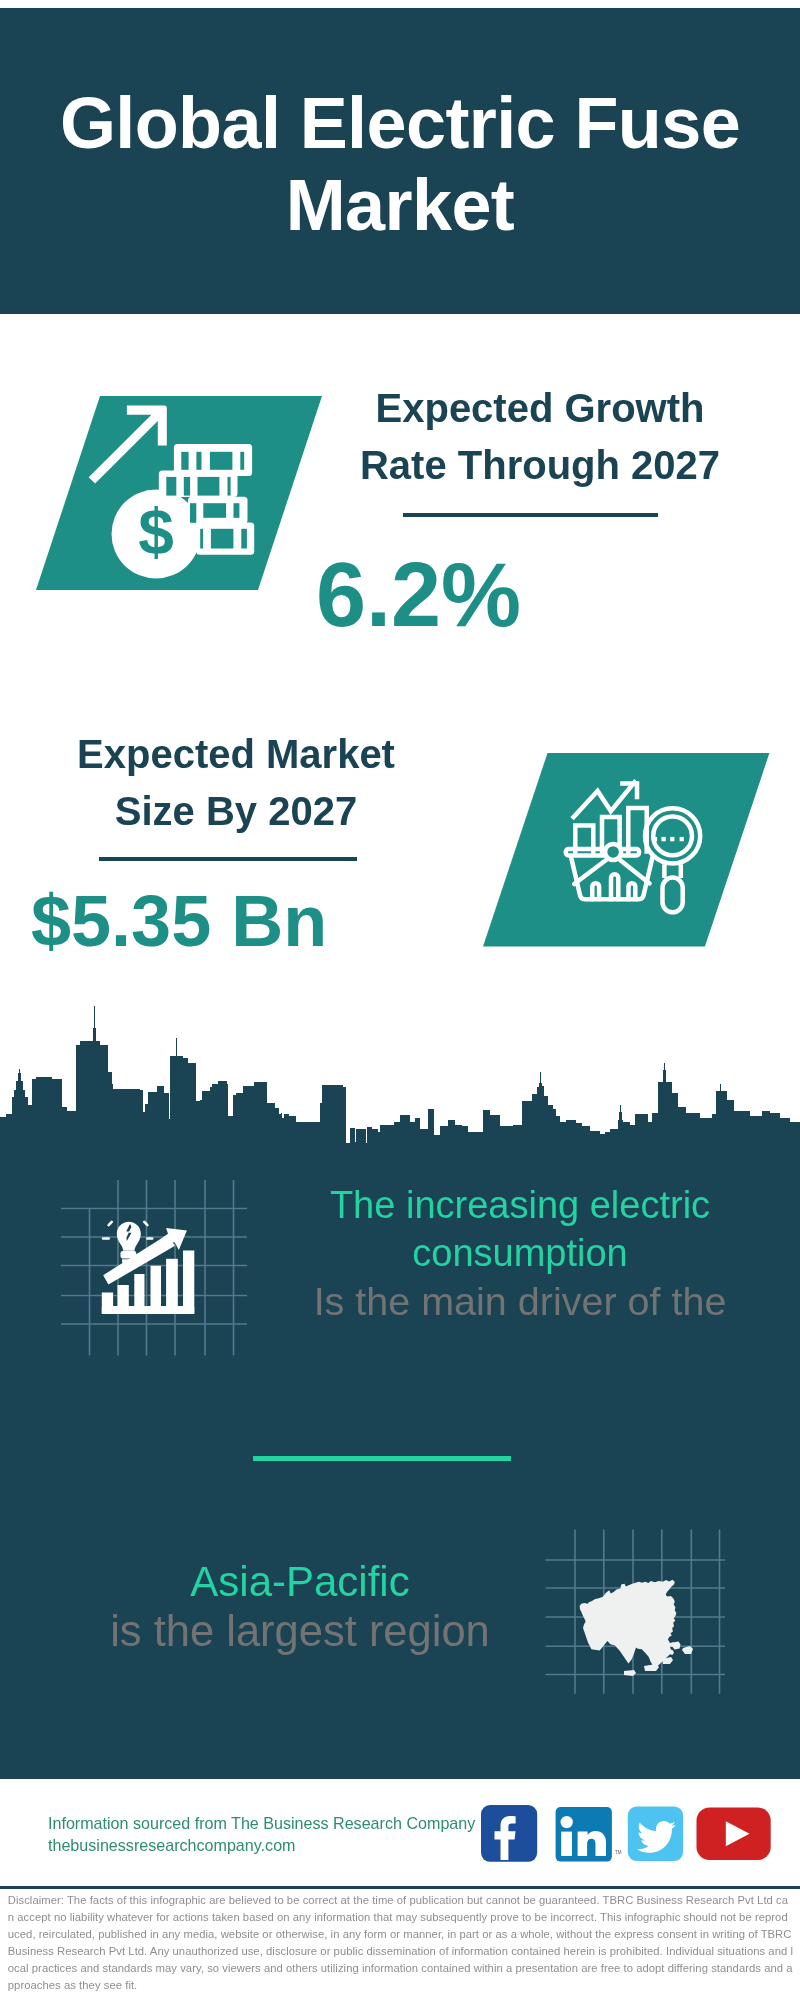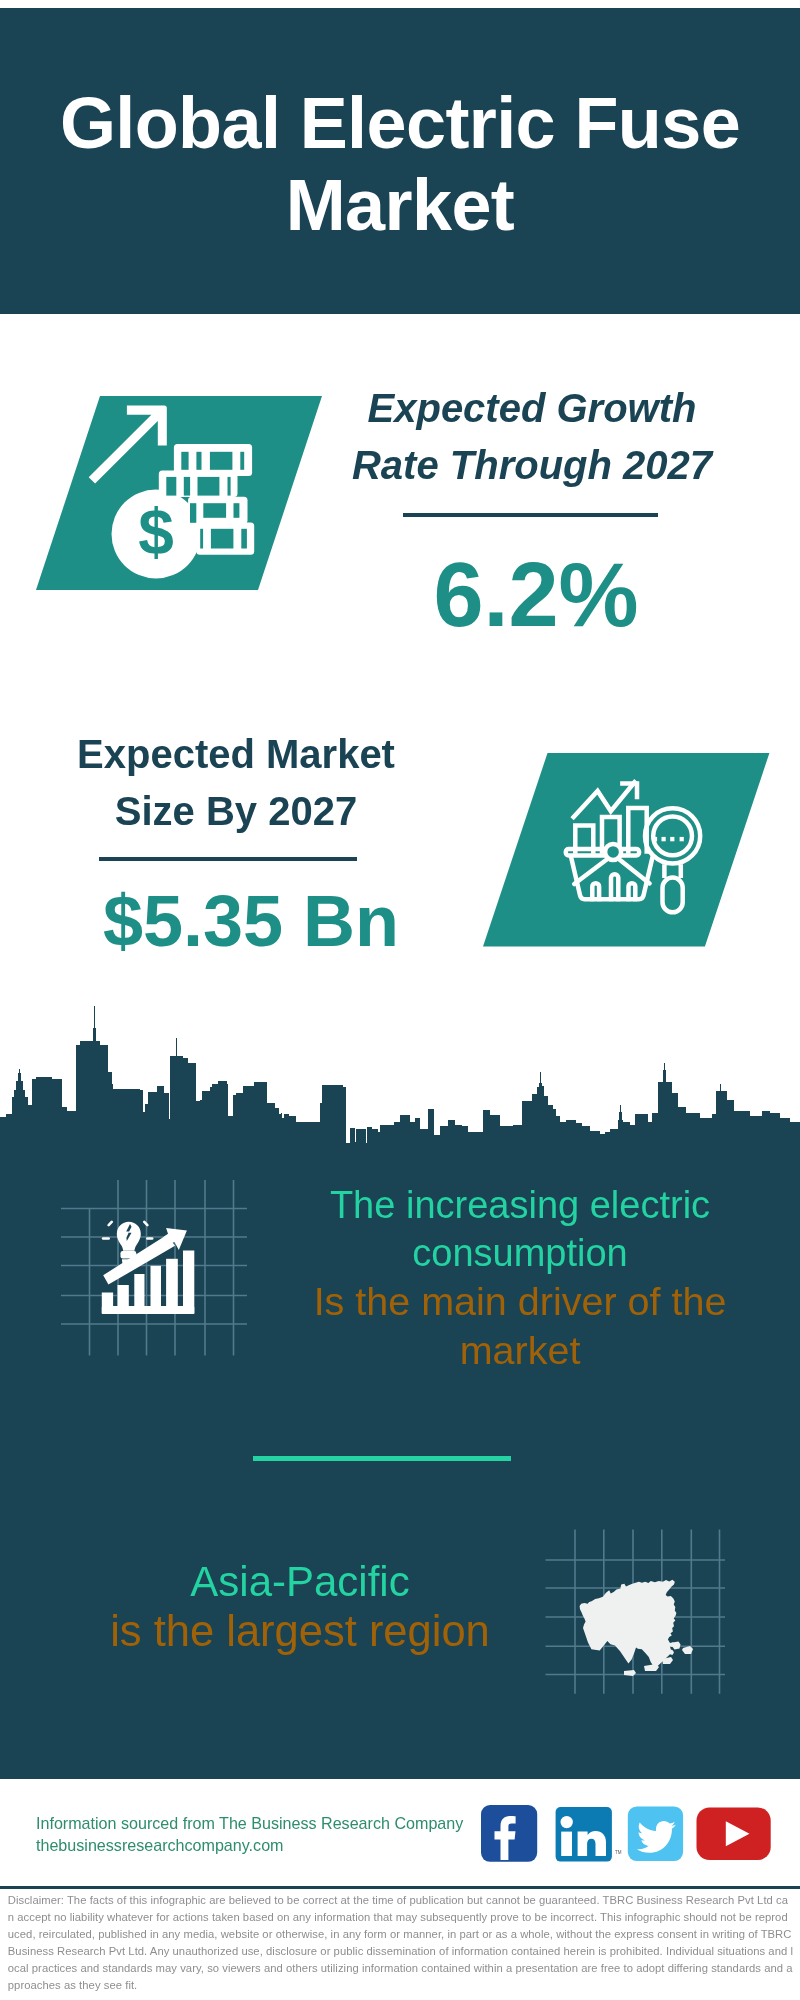"Expected Growth" div.statlabel { font-style: italic -> none; left: 312px -> 320px }
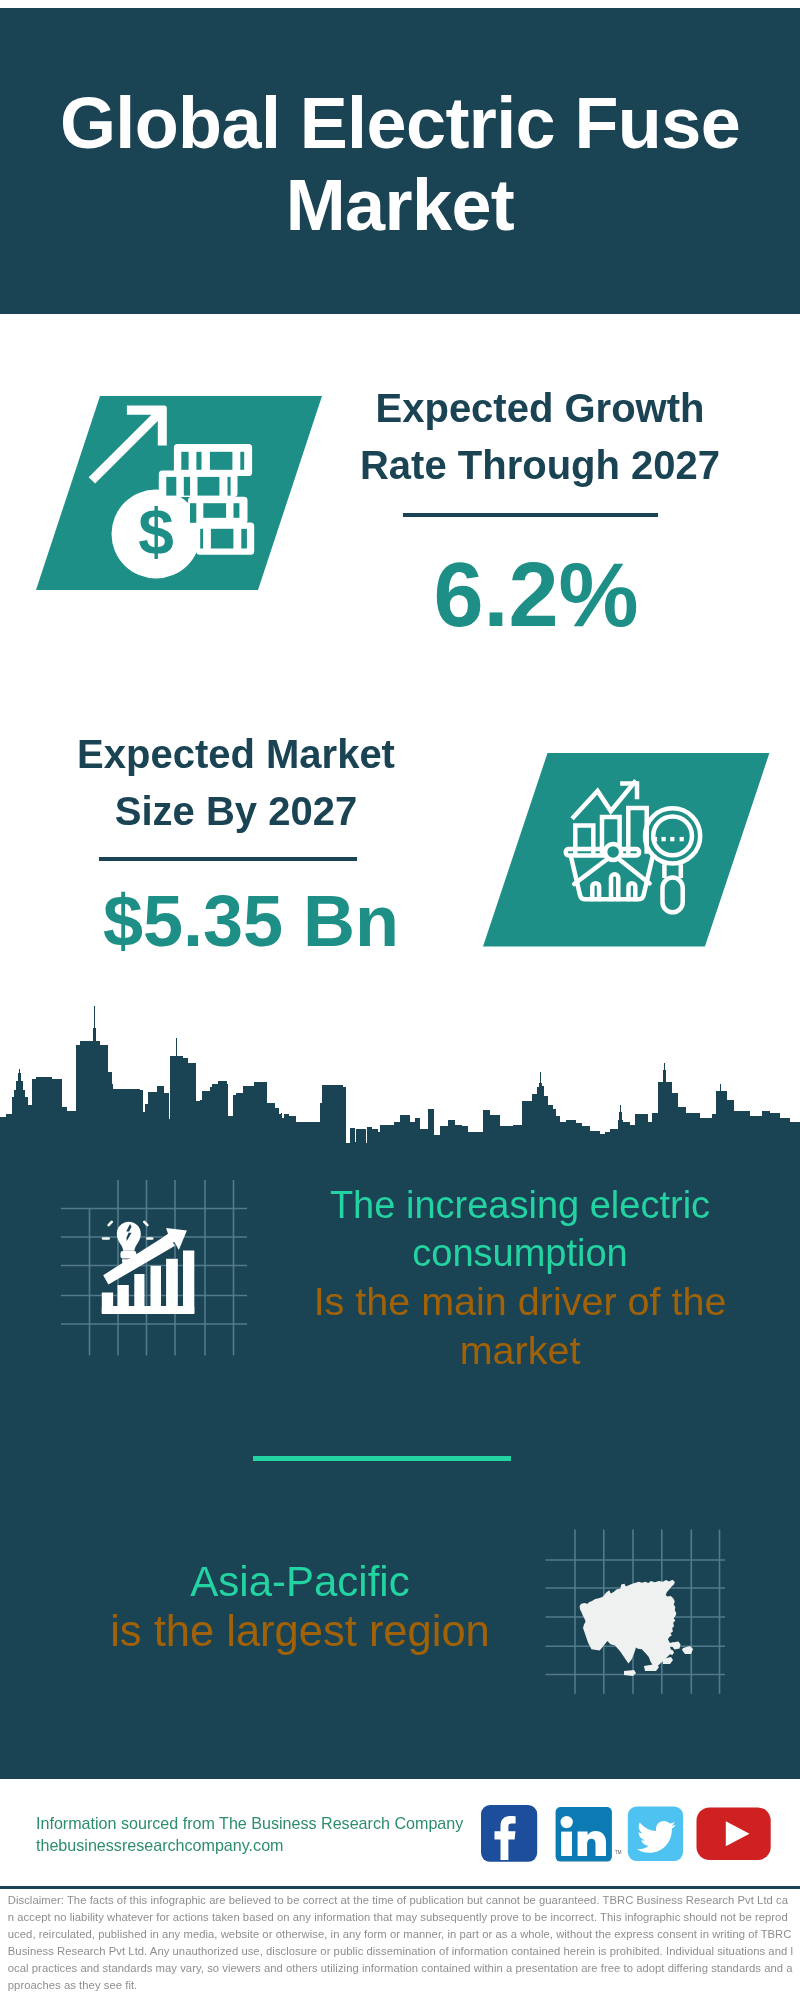"6.2%" .statval { text-align: center -> none }
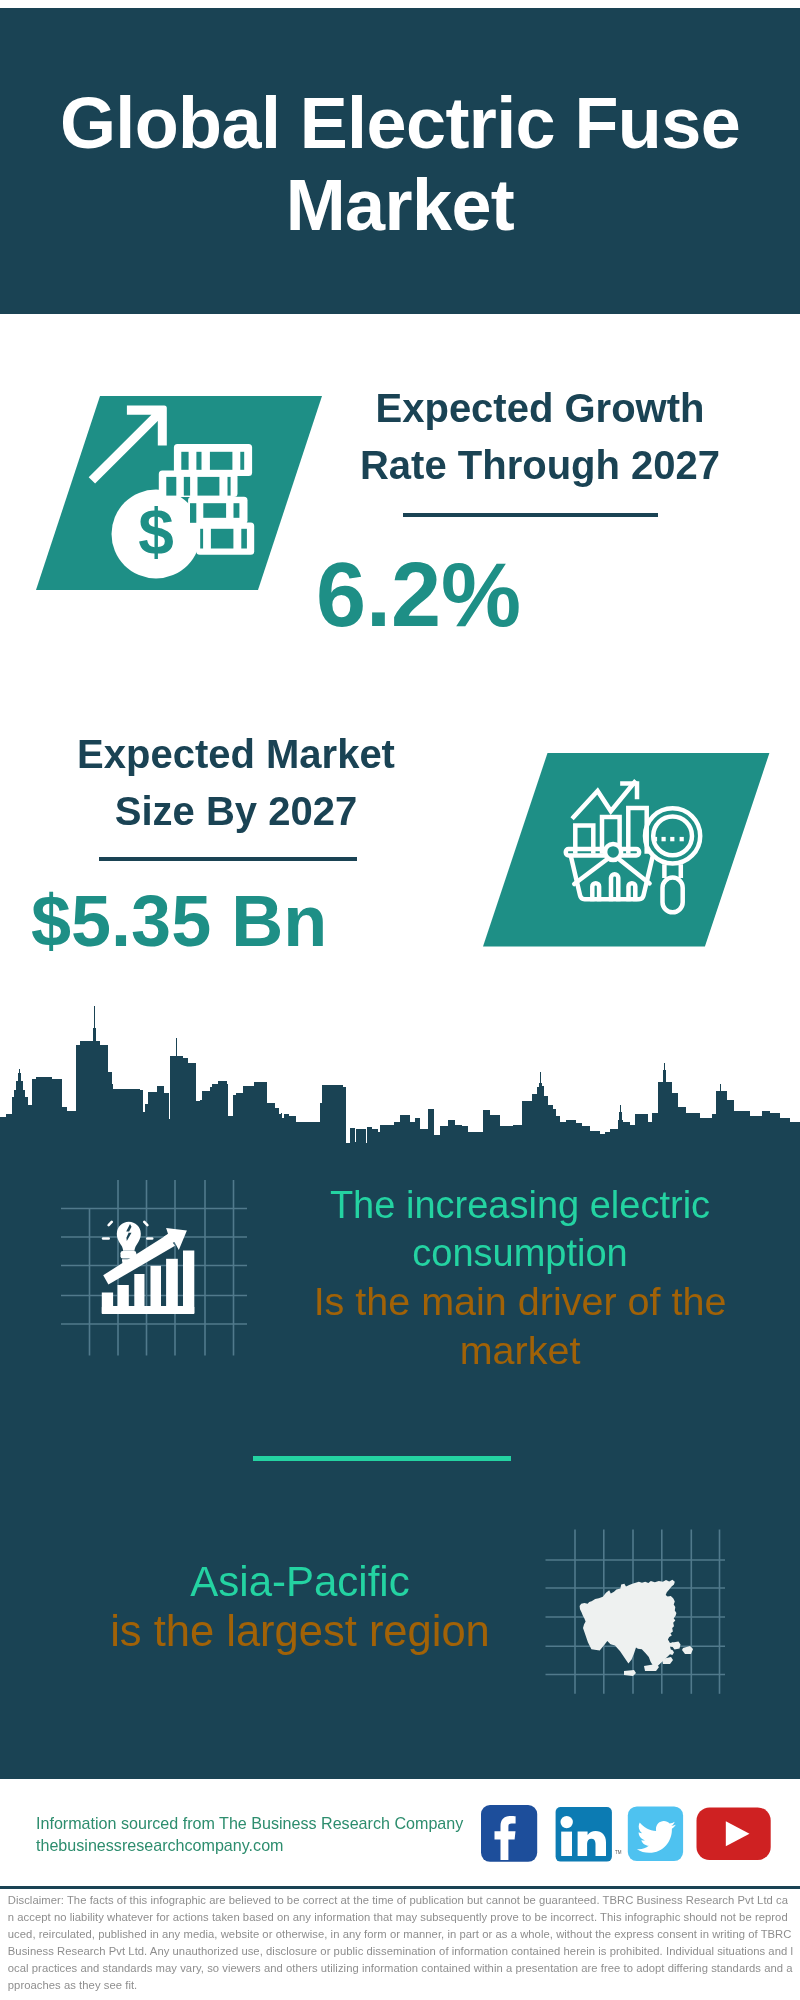"Is the main driver of" .hl span { color: #a16207 -> #737373 }
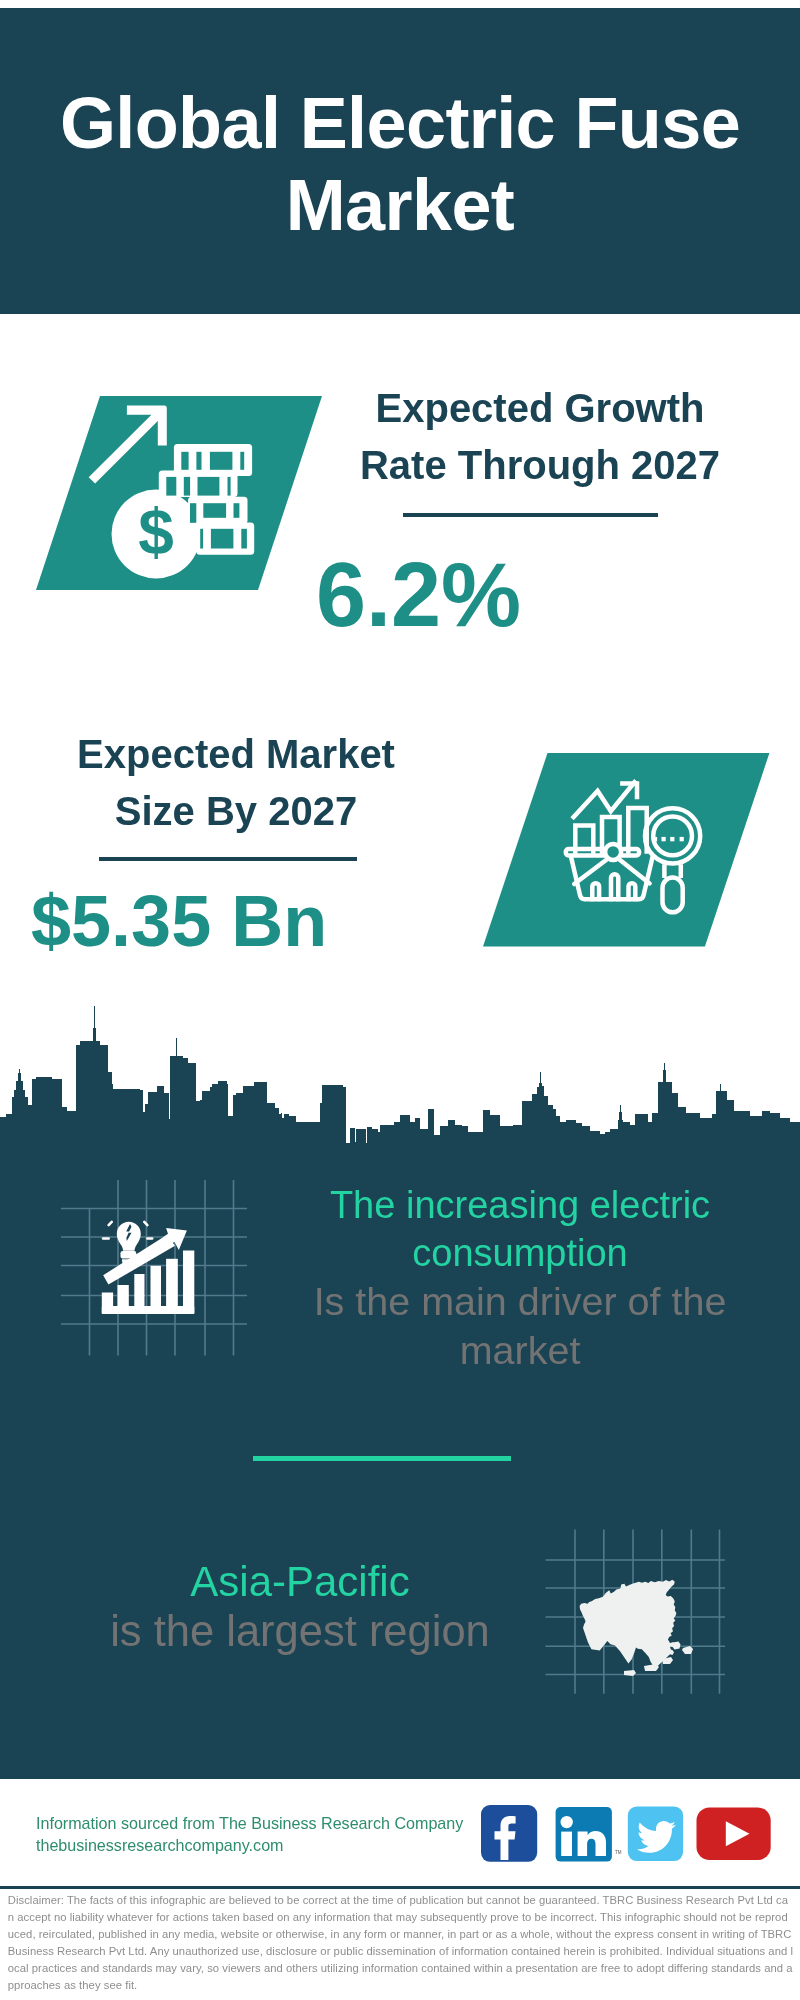"market" div { html: <div><span>market</span></div> -> none }
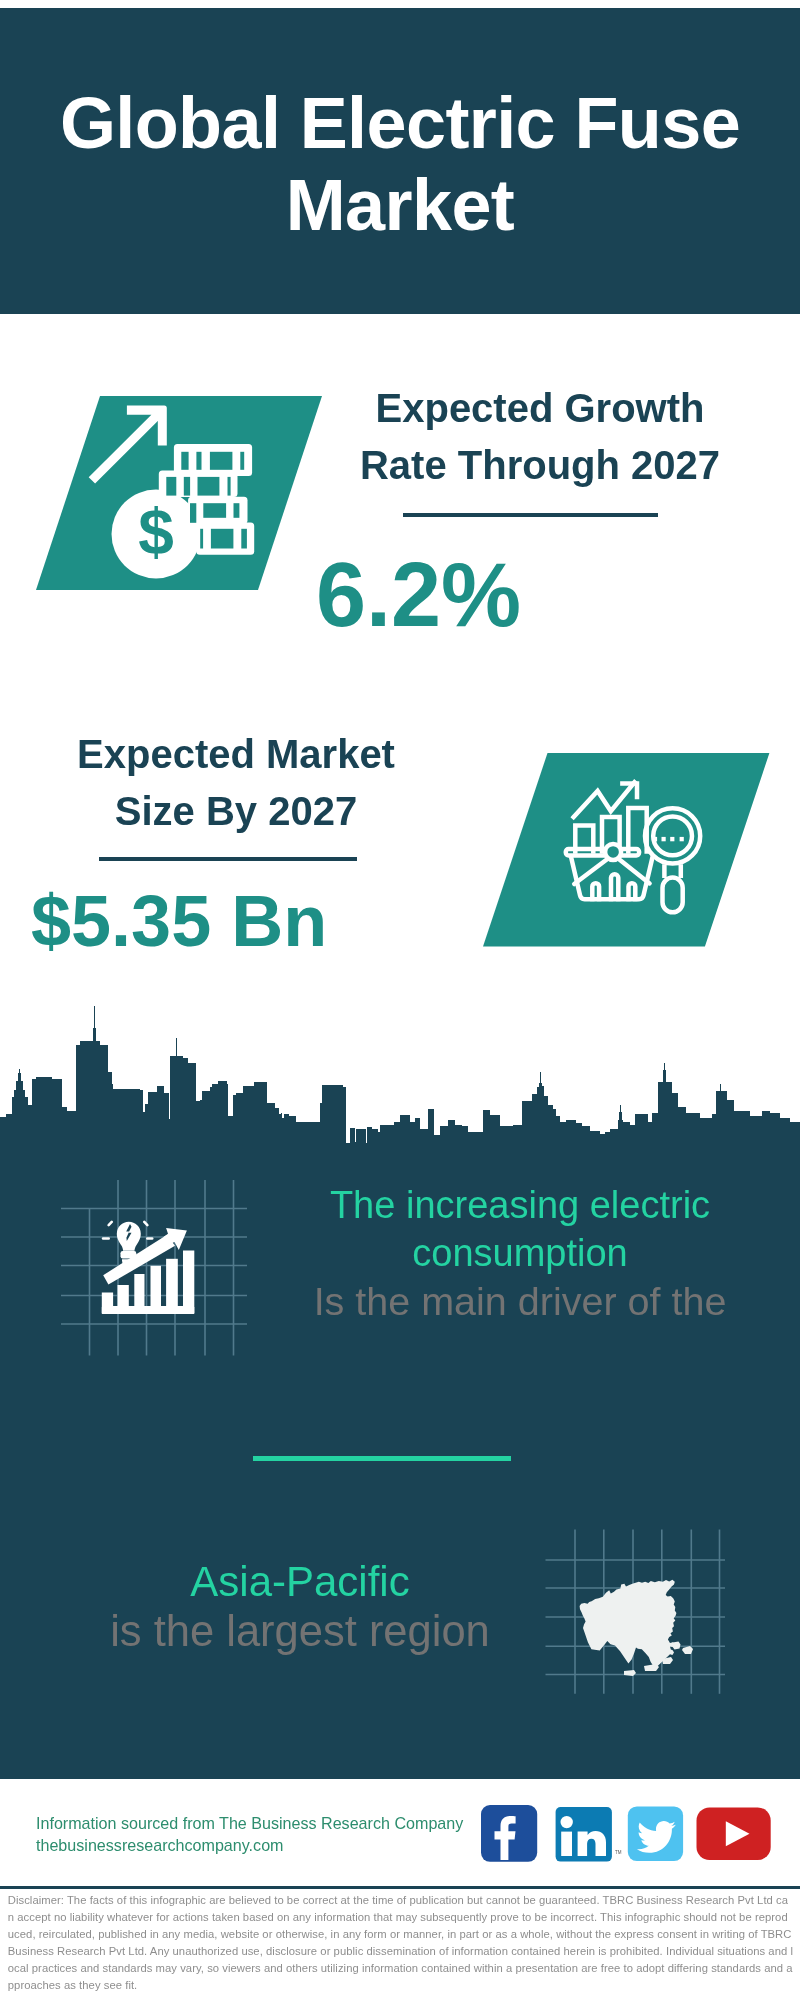"Information sourced from The Business" .srctext { margin-left: none -> 12px }
